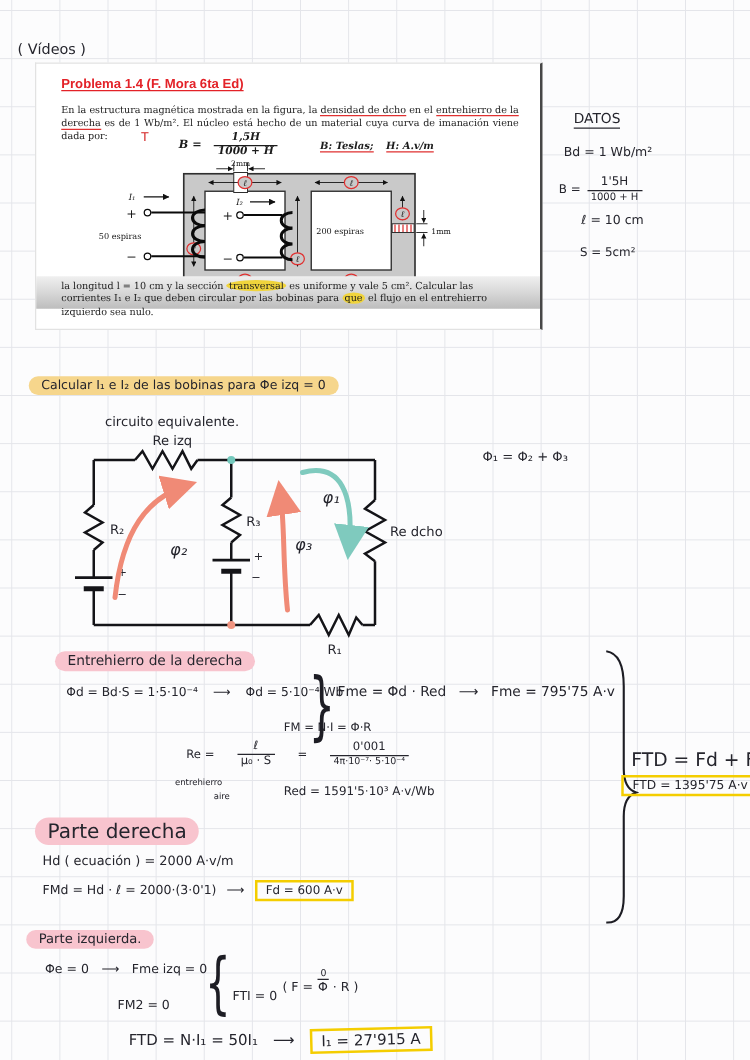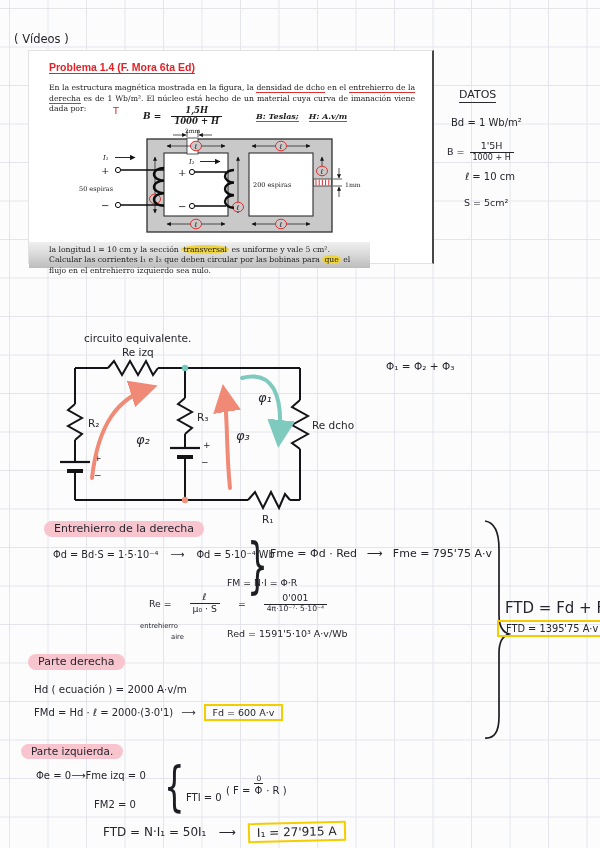"la longitud l = 10" div.abs { top: 191px -> 170px; width: 341px -> 403px }
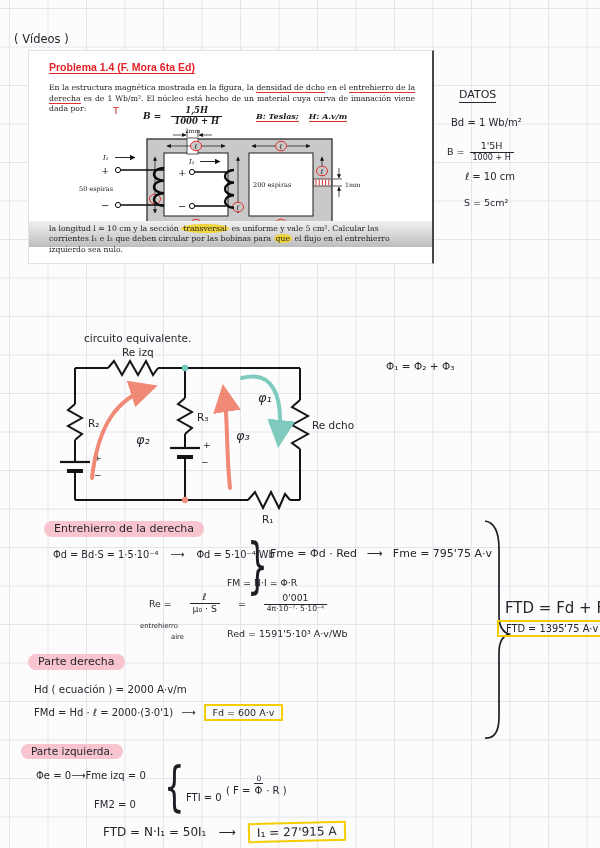"Calcular I₁ e I₂ de" div.abs { html: none -> <div>Calcular I₁ e I₂ de las bobinas para Φe izq = 0</div> }
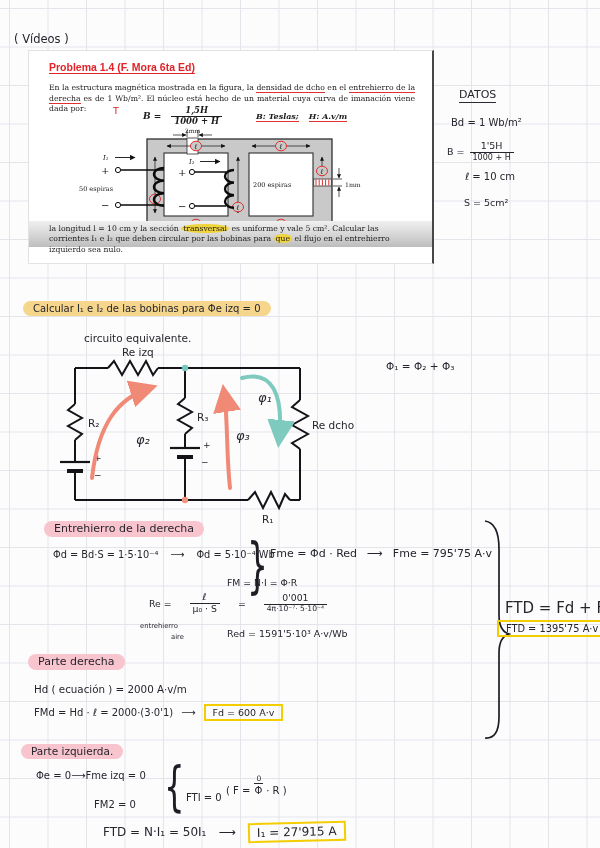"Parte derecha" div.abs { font-size: 11px -> 16px }
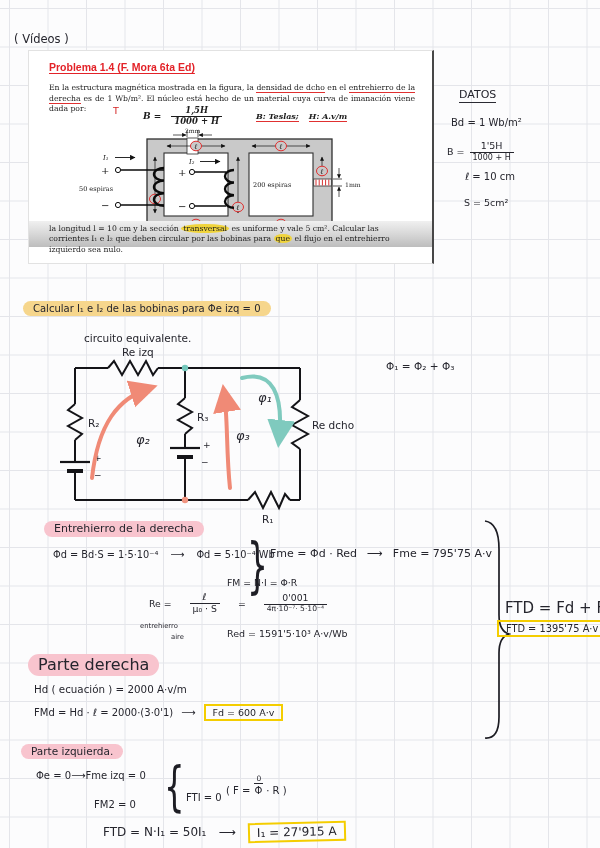"Φe = 0" div.abs { gap: none -> 10px }
